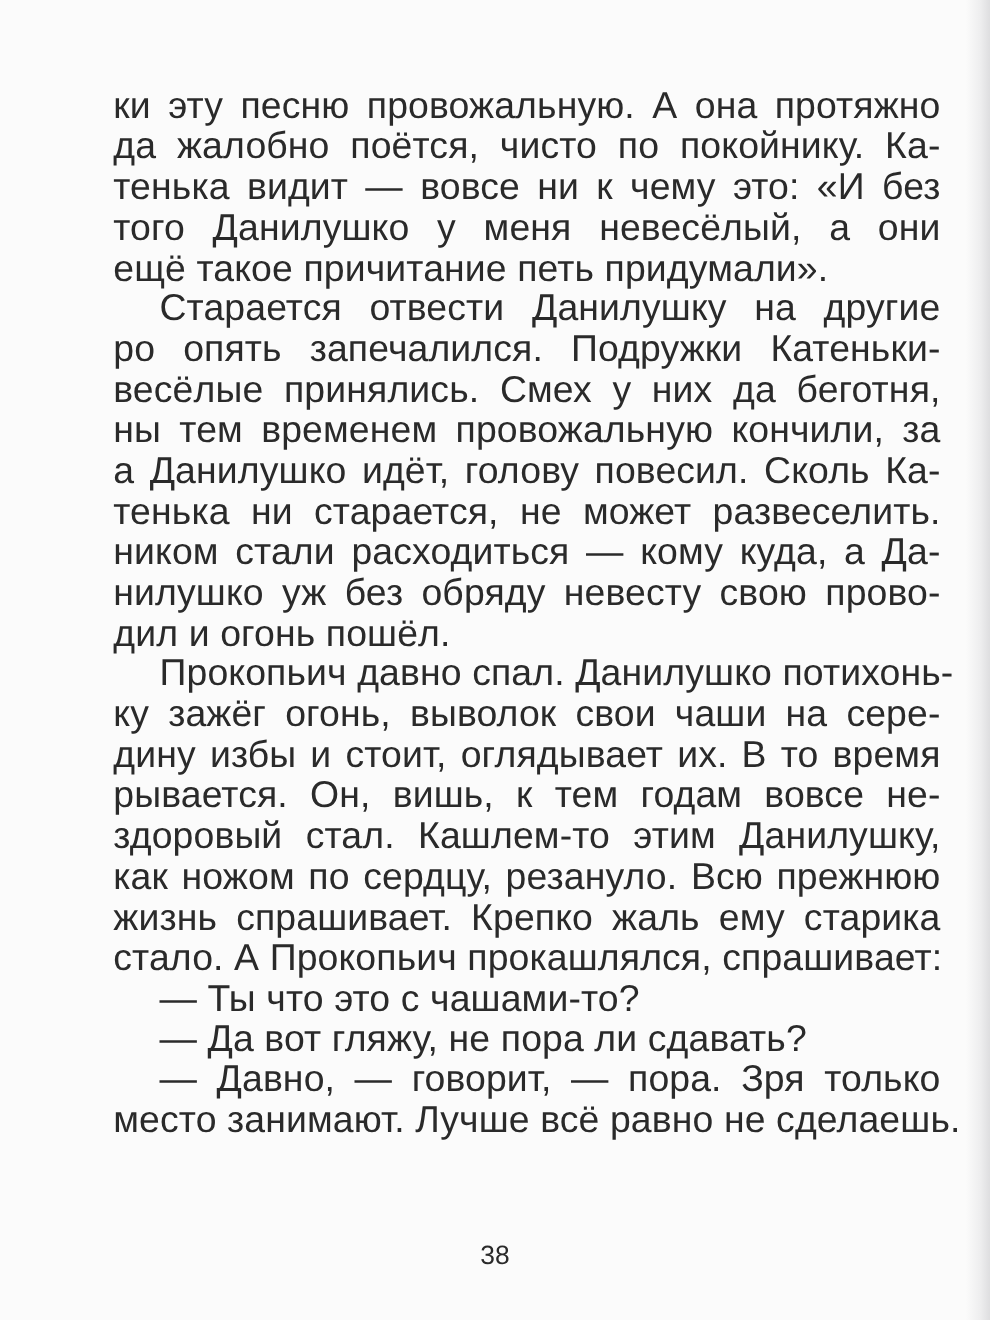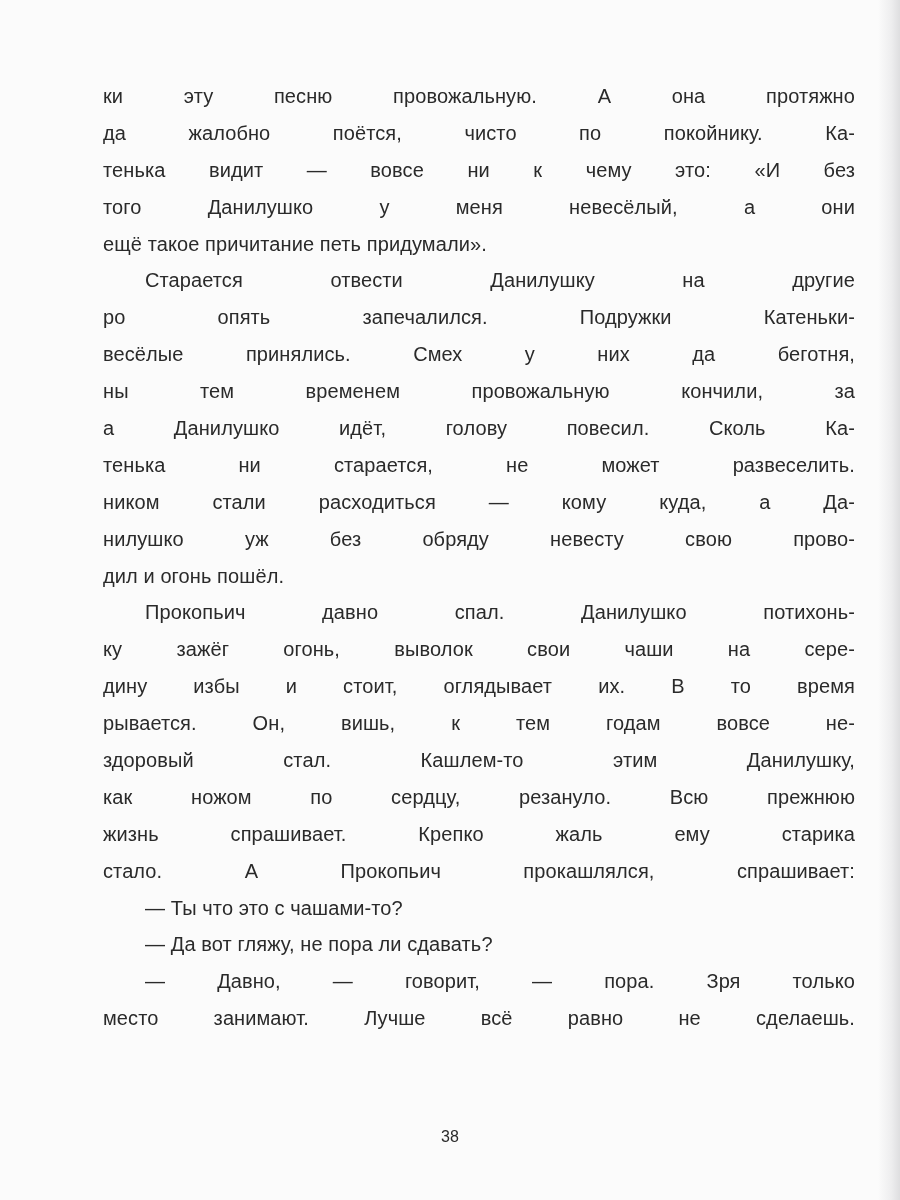"ки эту песню провожальную. А" .line { font-size: 20px -> 34px }
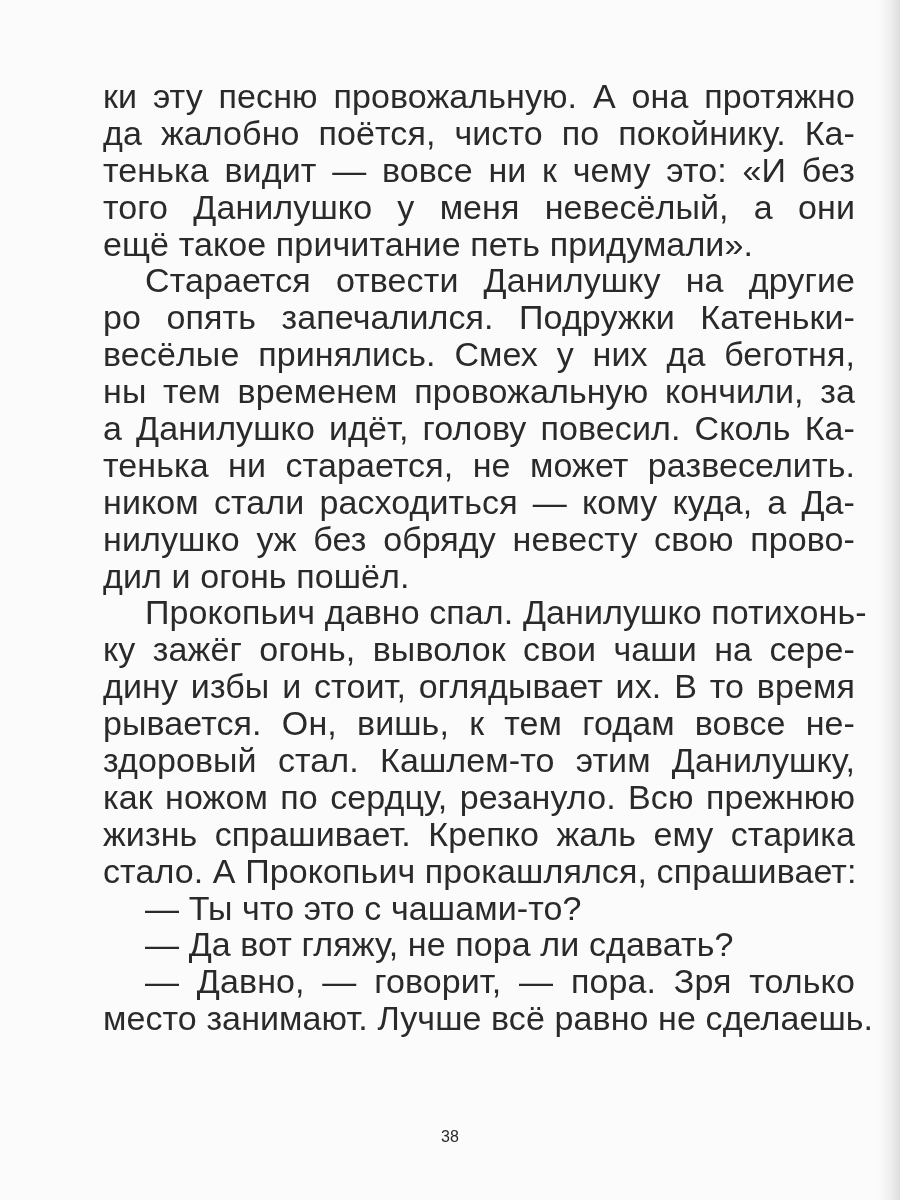"38" .page-number { font-size: 16px -> 24px }
